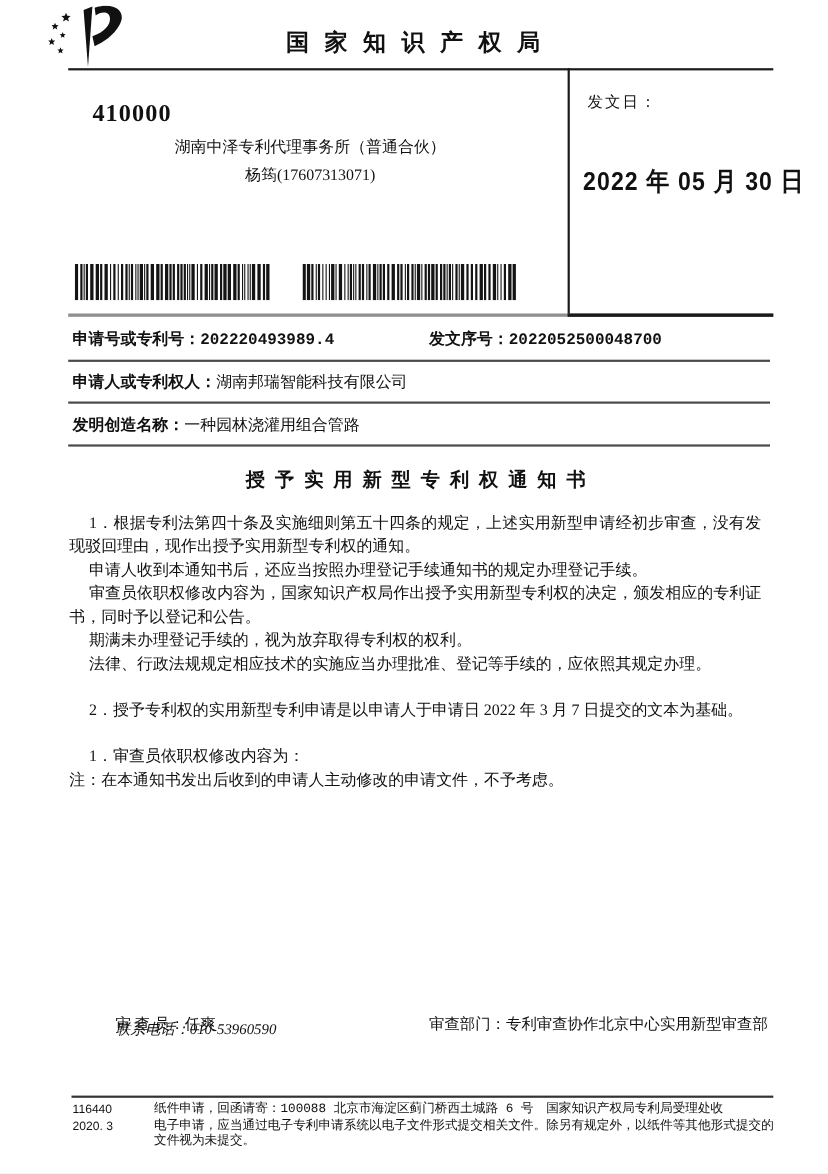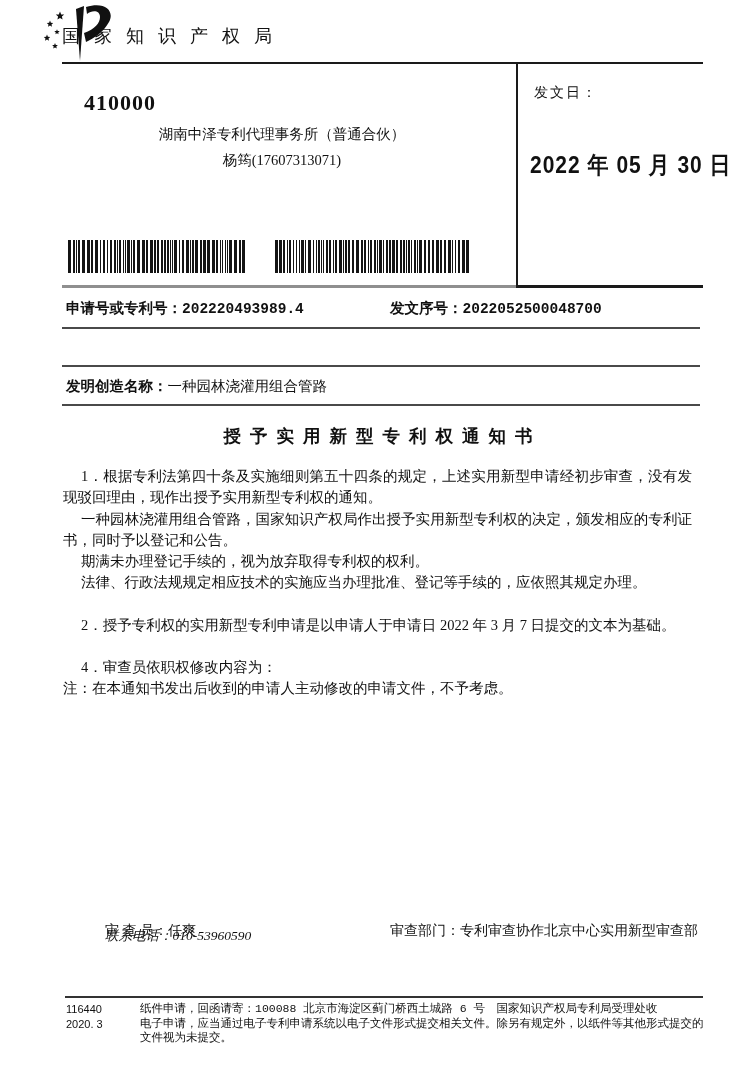"国家知识产权局" .org-title { font-size: 18px -> 21px; font-weight: normal -> bold; text-align: none -> center }
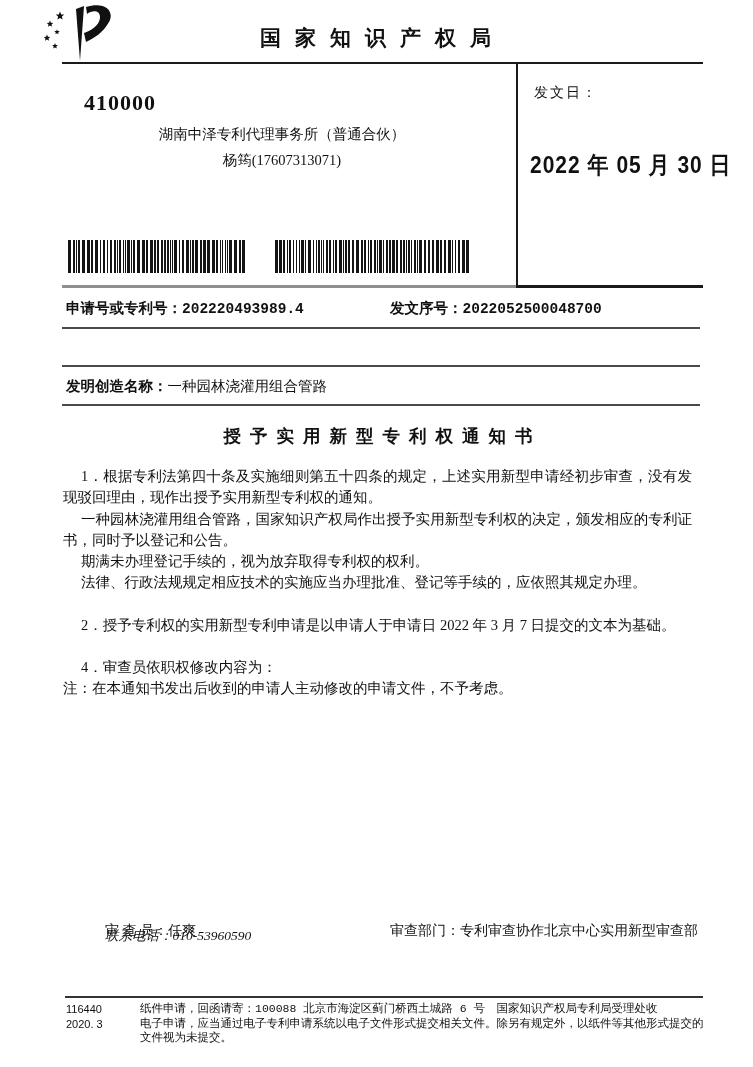"申请人或专利权人：湖南邦瑞智能科技有限公司" div.info-row { html: none -> <div> <span>申请人或专利权人：</span><span>湖南邦瑞智能科技有限公司</span> </div> }
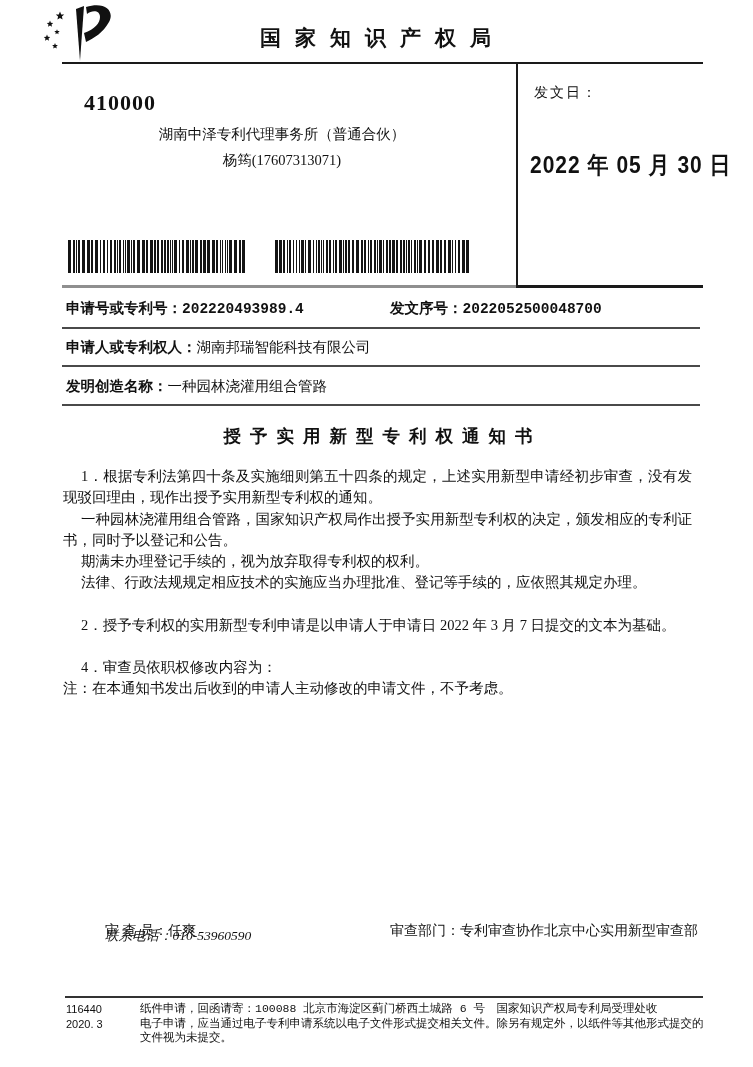"申请人收到本通知书后，还应当按照办理登记手续通知书的规定办理登记手续。" p.indent { html: none -> <p>申请人收到本通知书后，还应当按照办理登记手续通知书的规定办理登记手续。</p> }
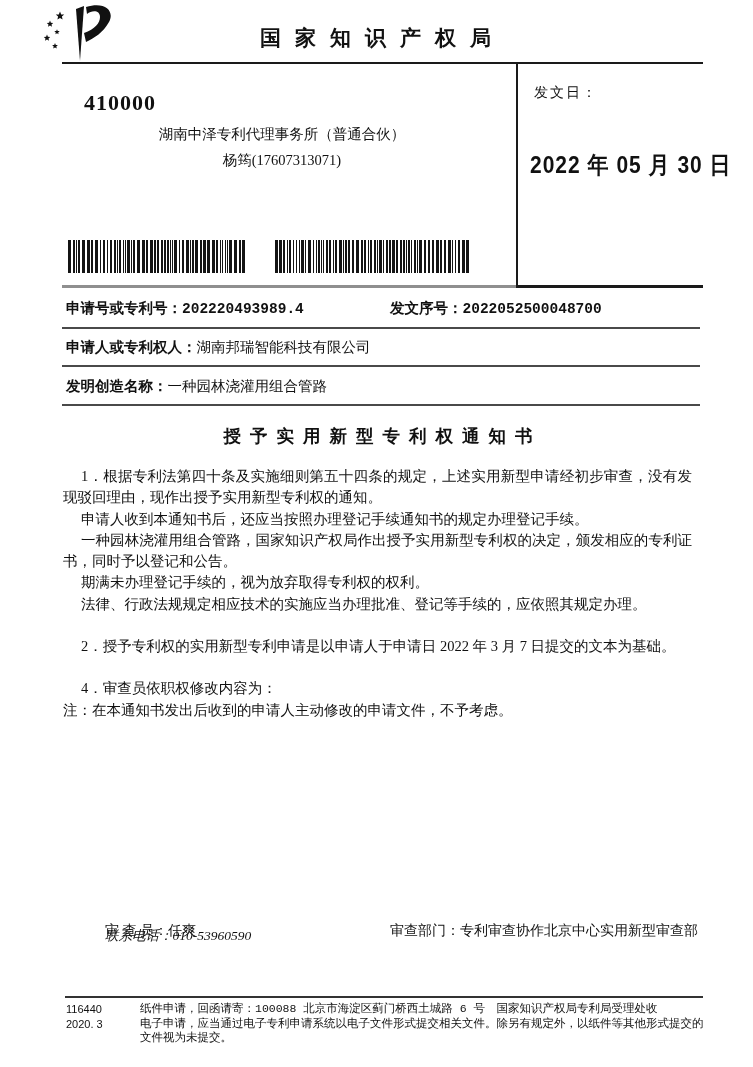"一种园林浇灌用组合管路，国家知识产权局作出授予实用新型专利权的决定，颁发相应的专" p.indent { text: 一种园林浇灌用组合管路 -> 审查员依职权修改内容为 }
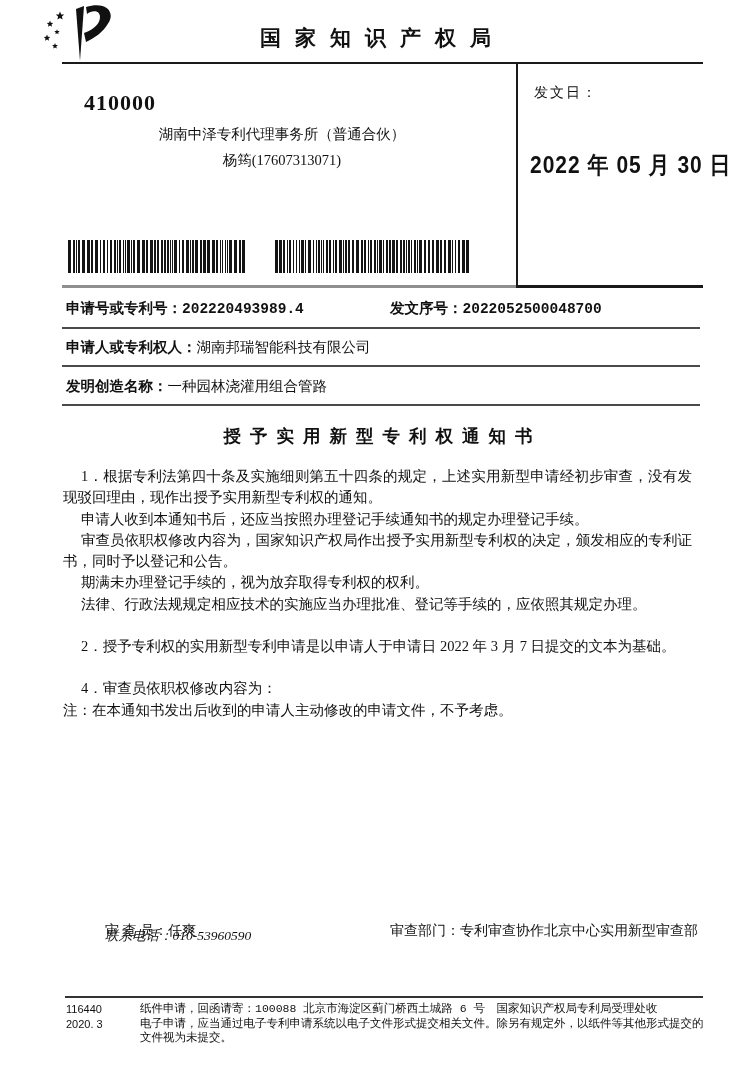"4．审查员依职权修改内容为：" p.indent { text: 4 -> 1 }
